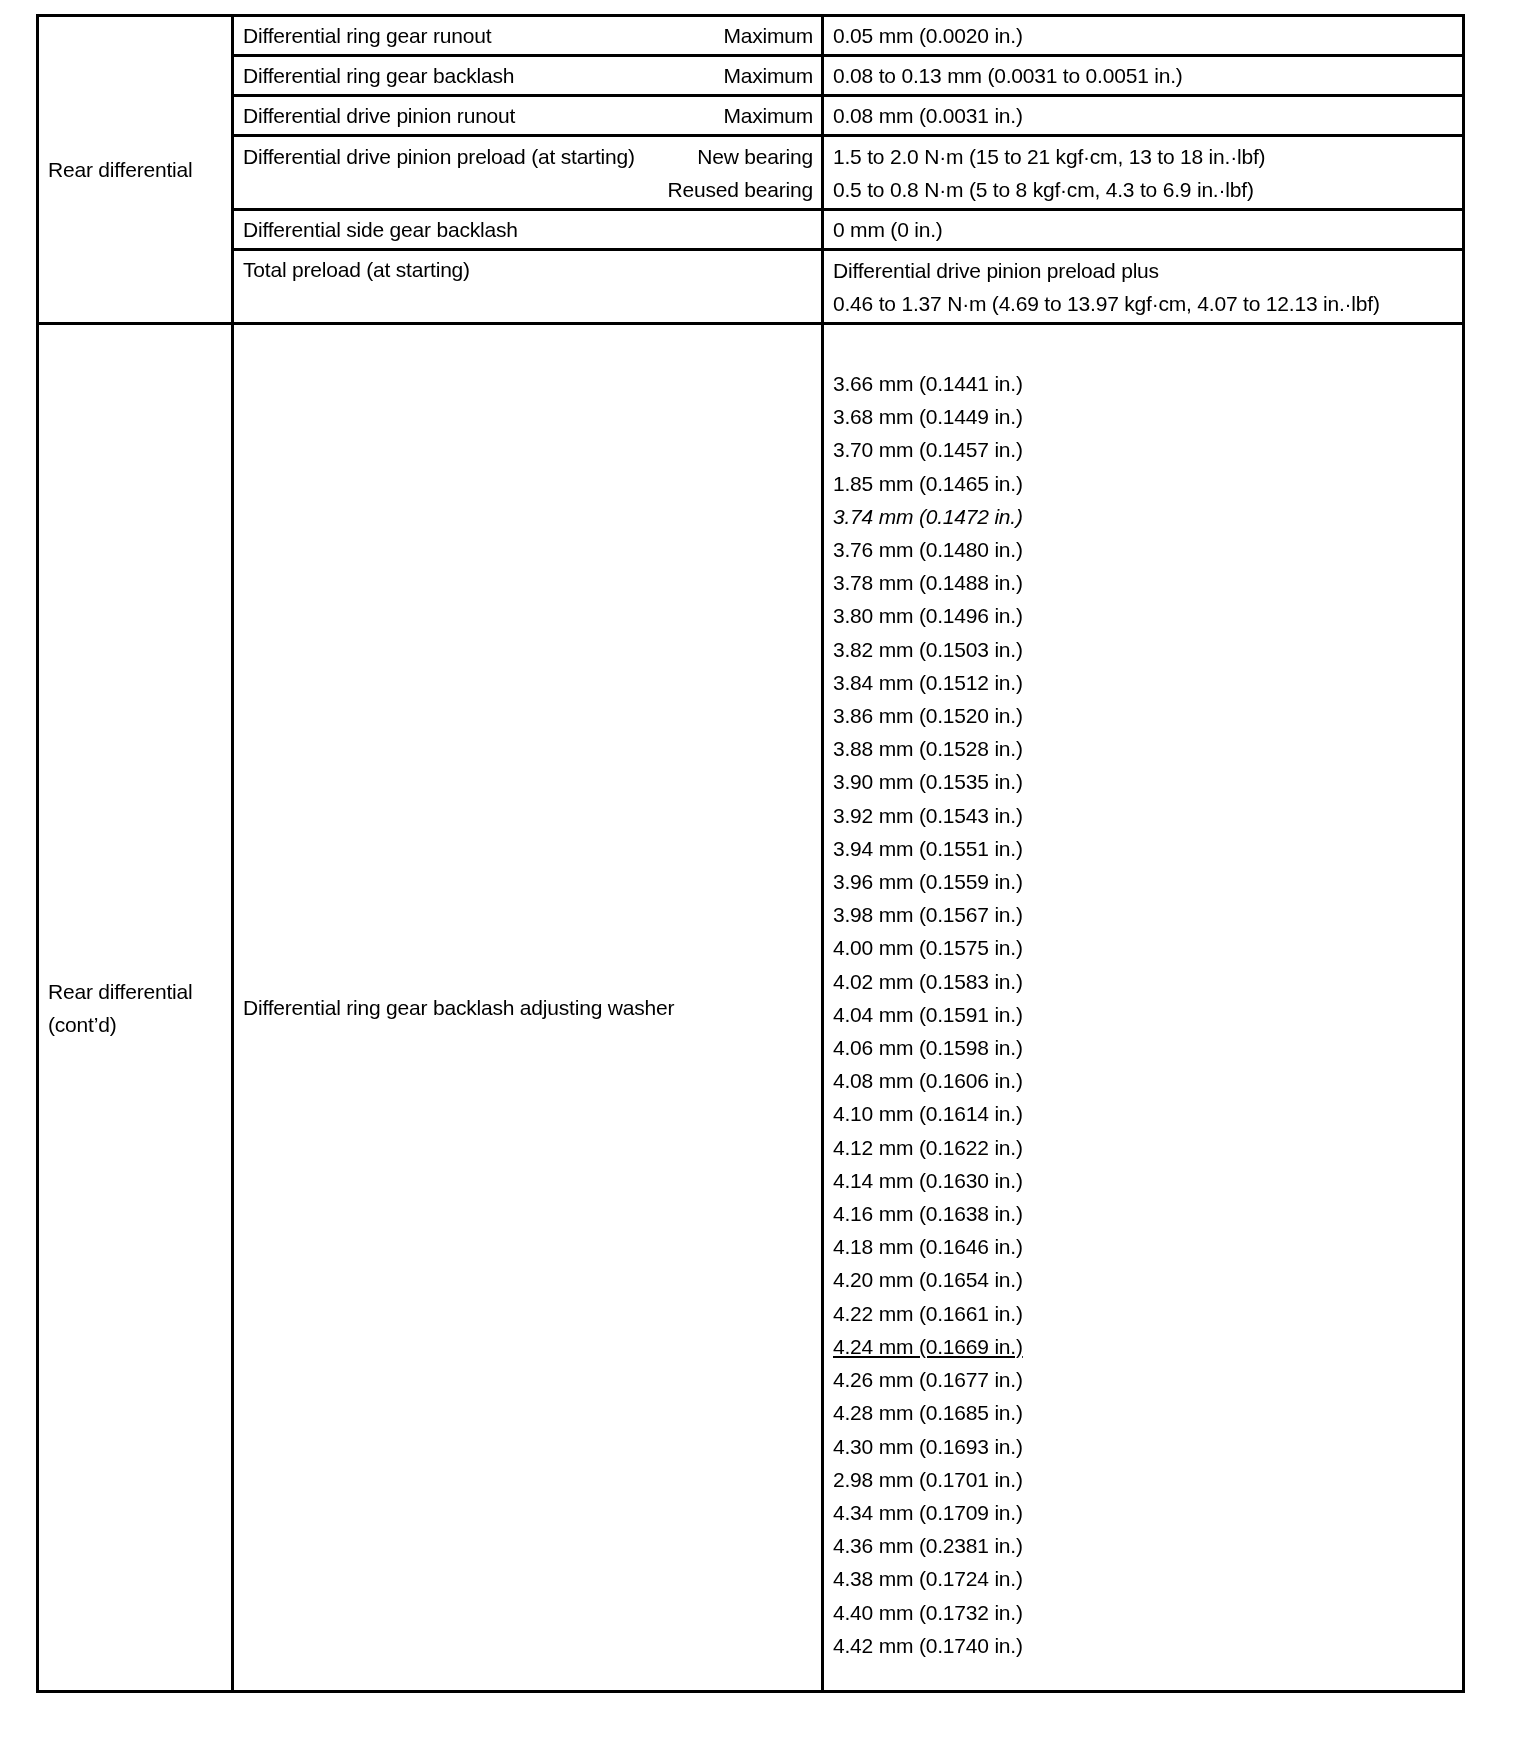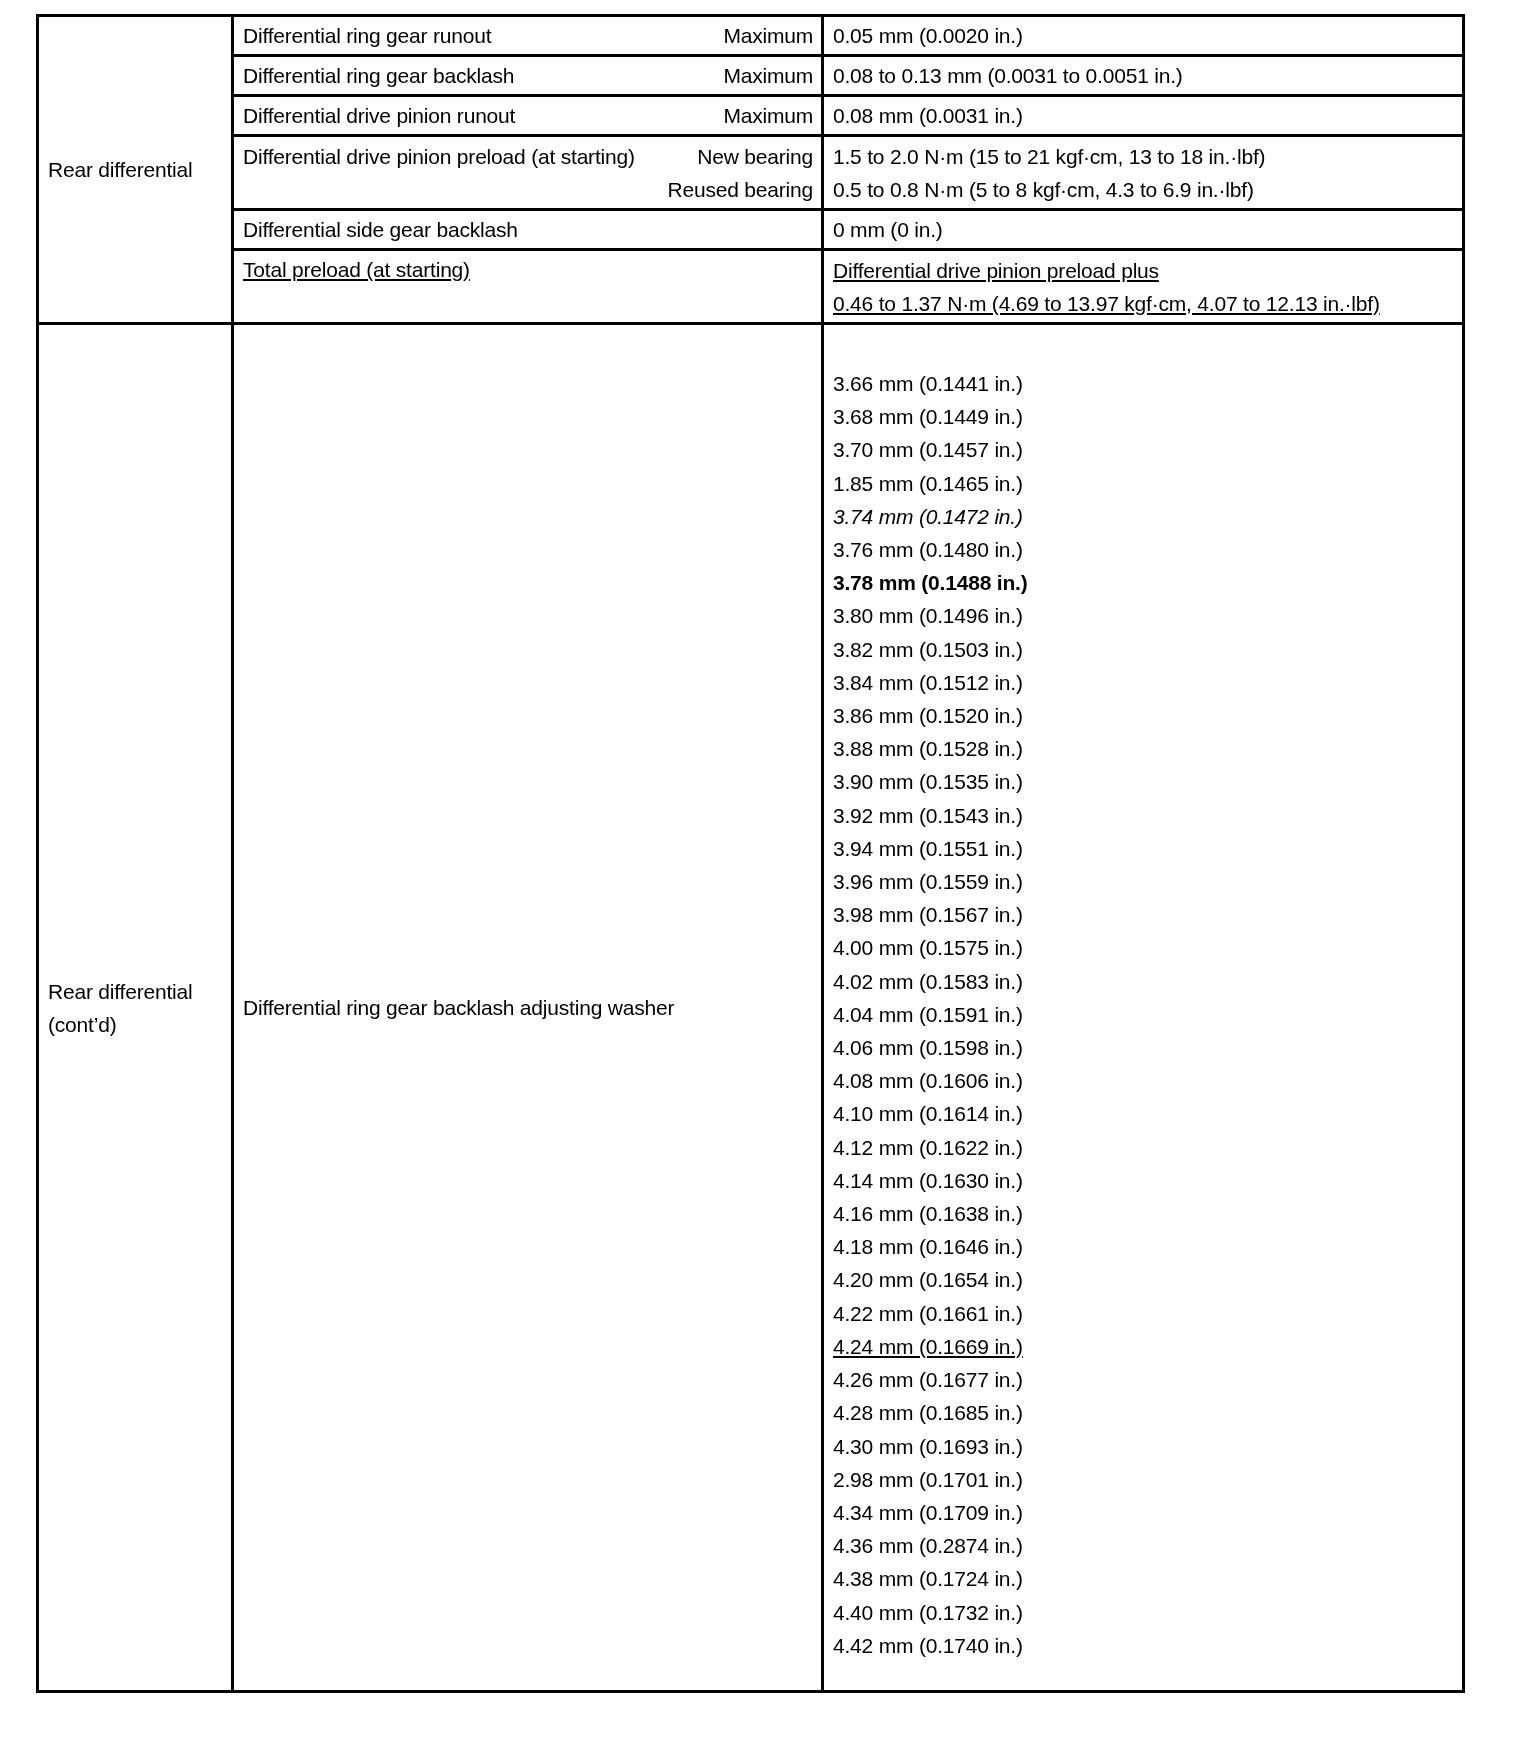"Total preload (at starting)" .row-t td { text-decoration: underline -> none }
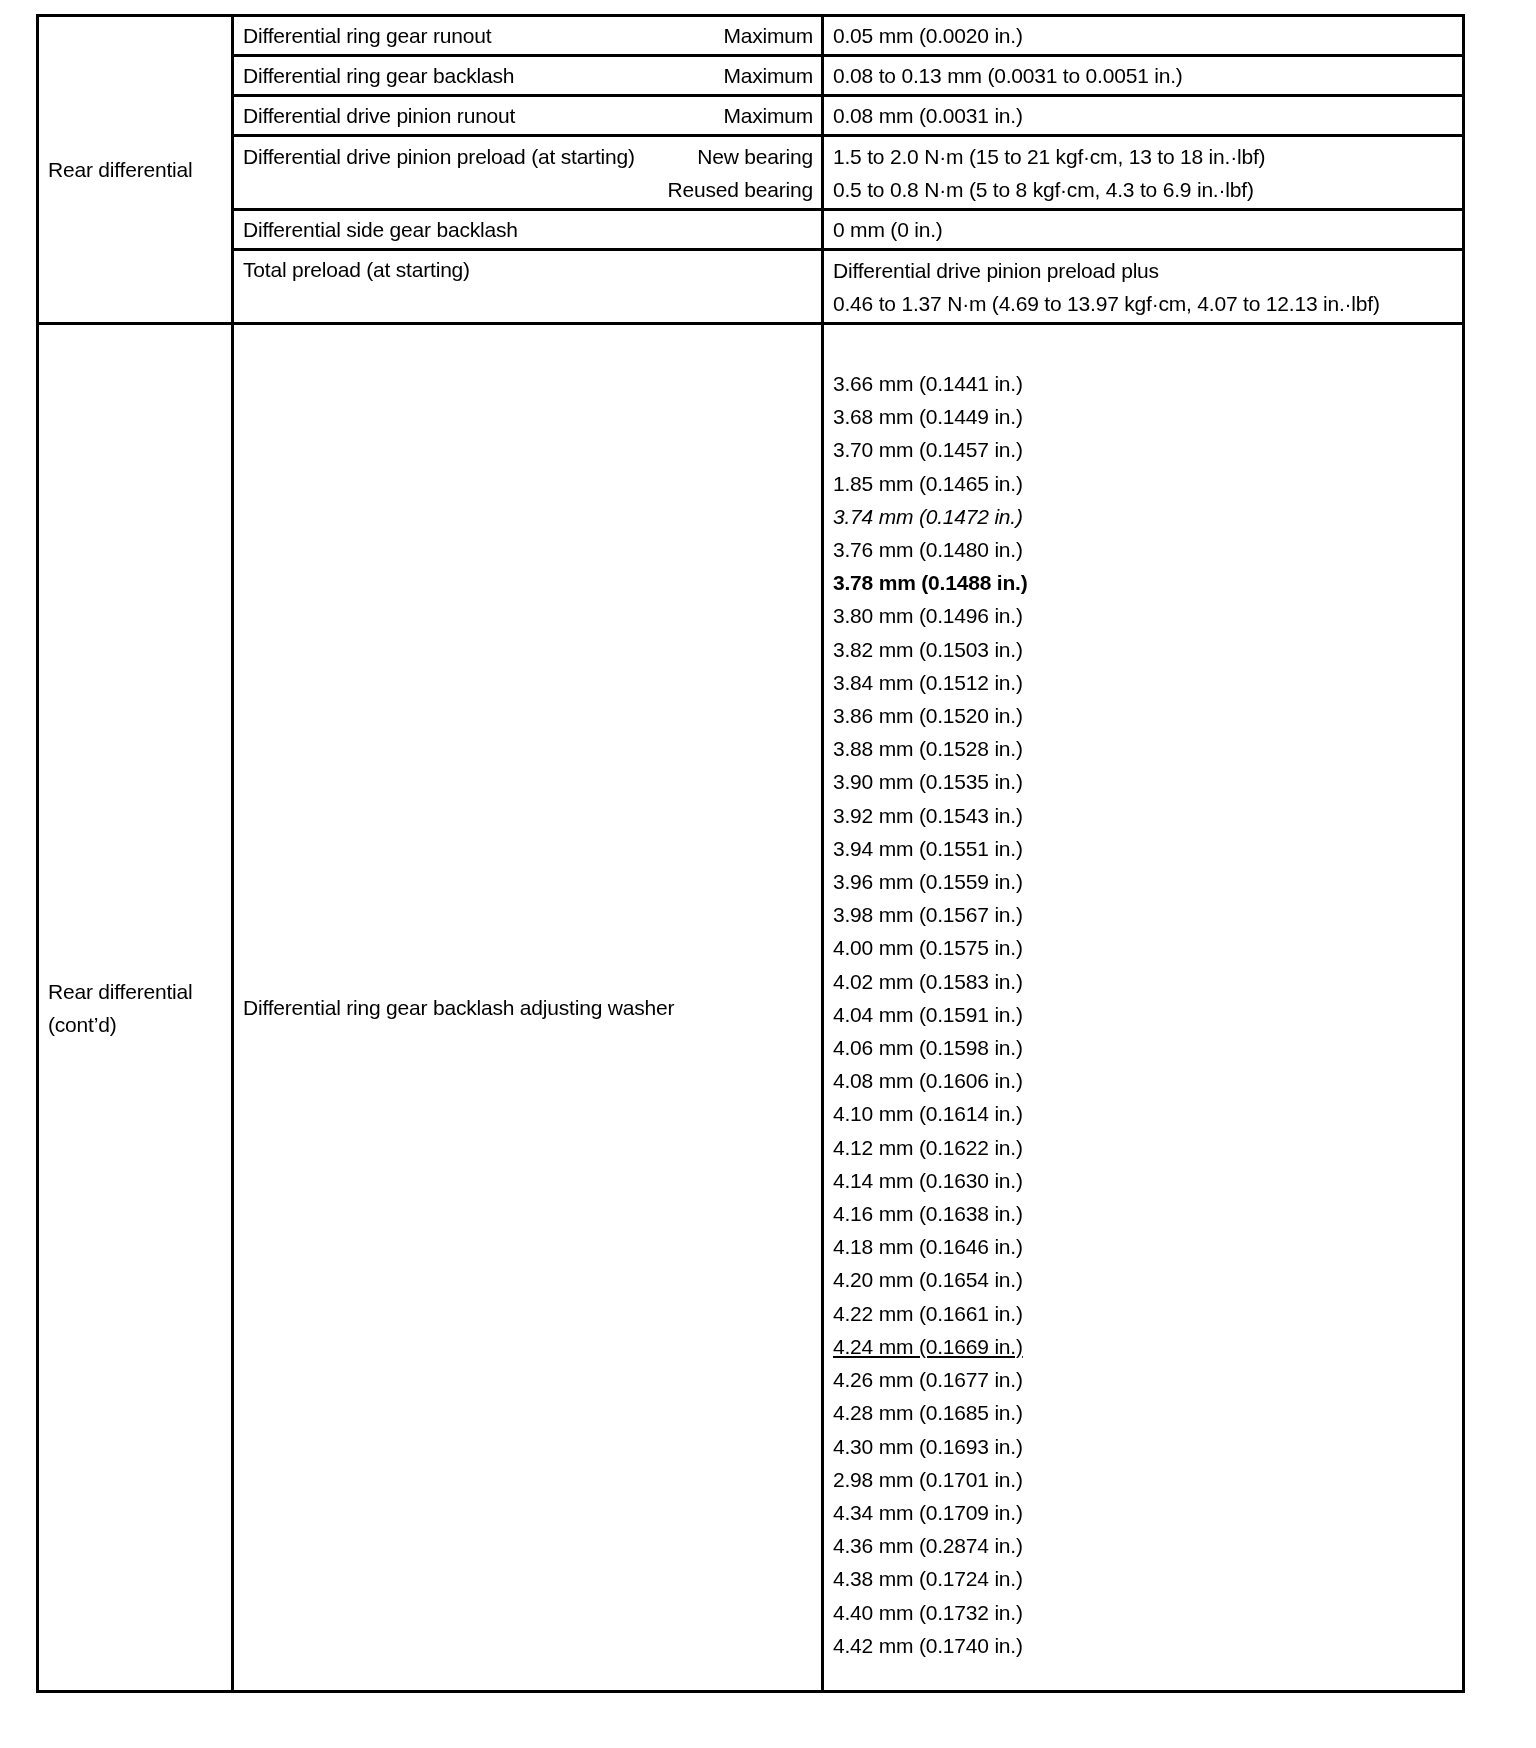"3.78 mm (0.1488 in.)" div { font-weight: bold -> none }
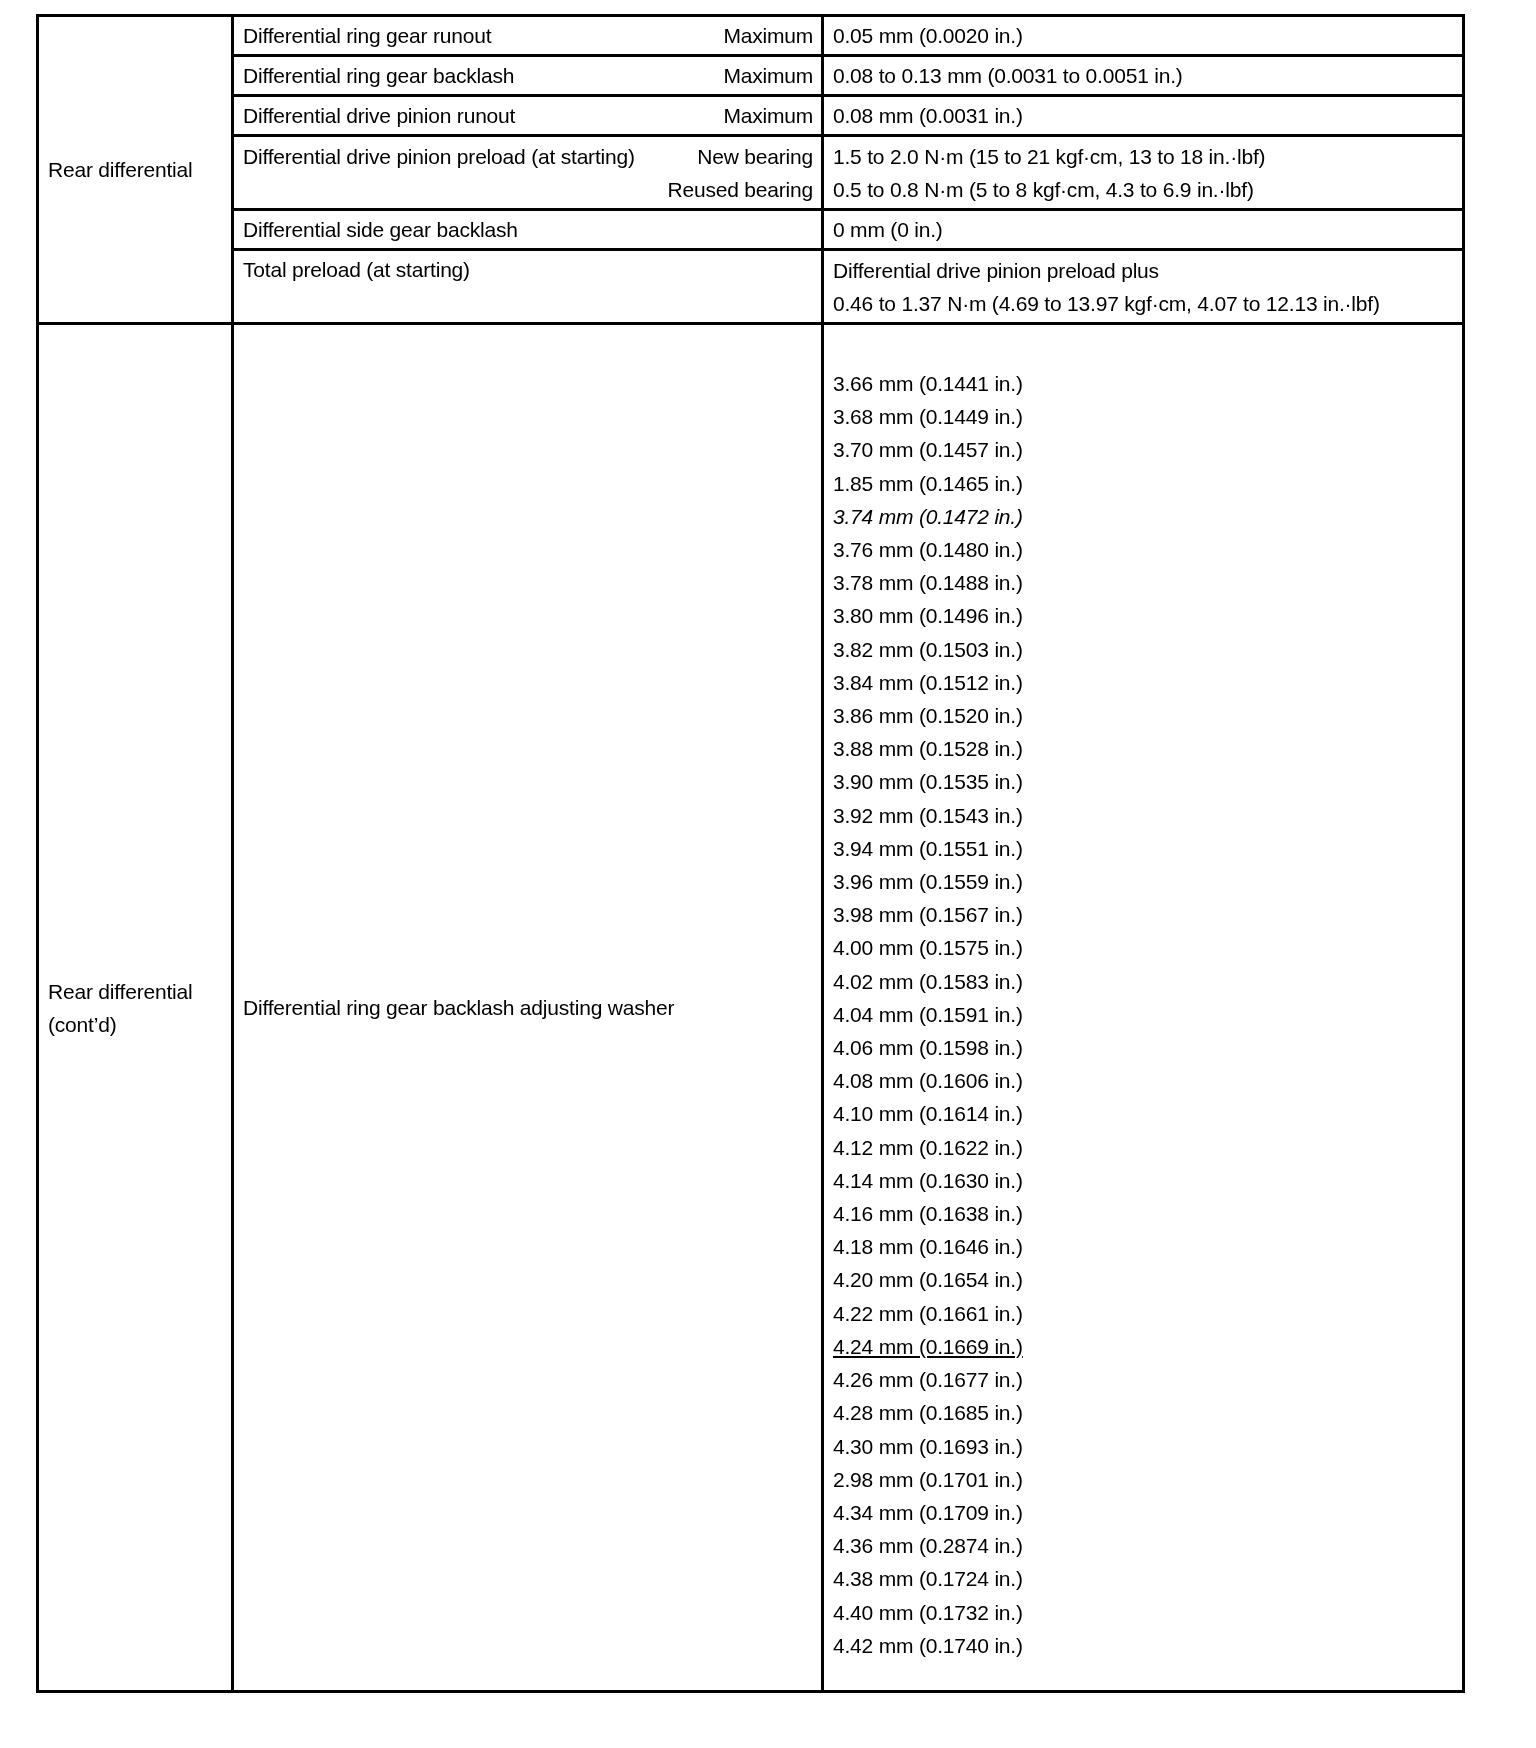"4.36 mm (0.2874 in.)" div { text: 0.2874 -> 0.2381 }
